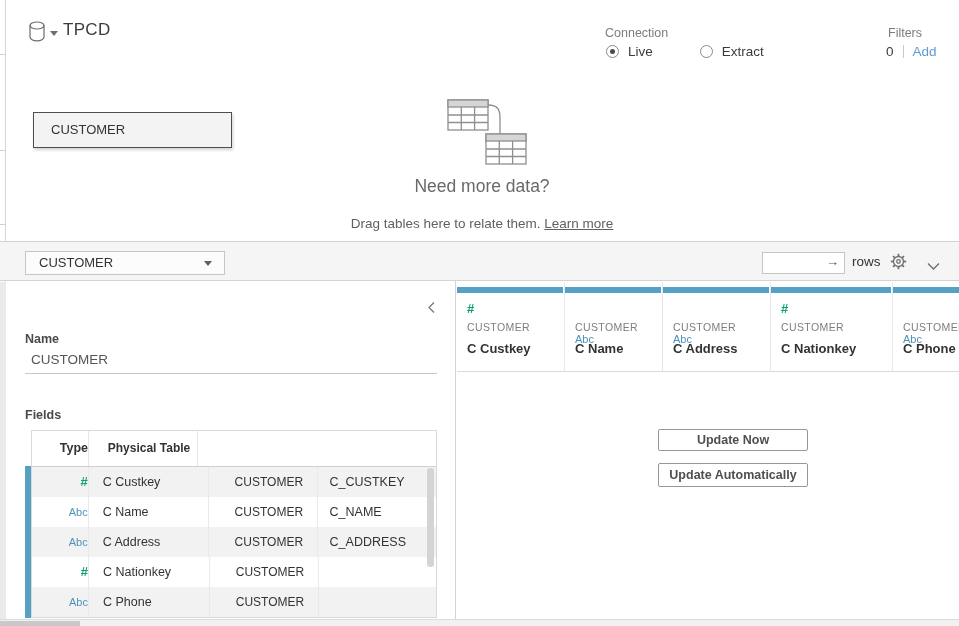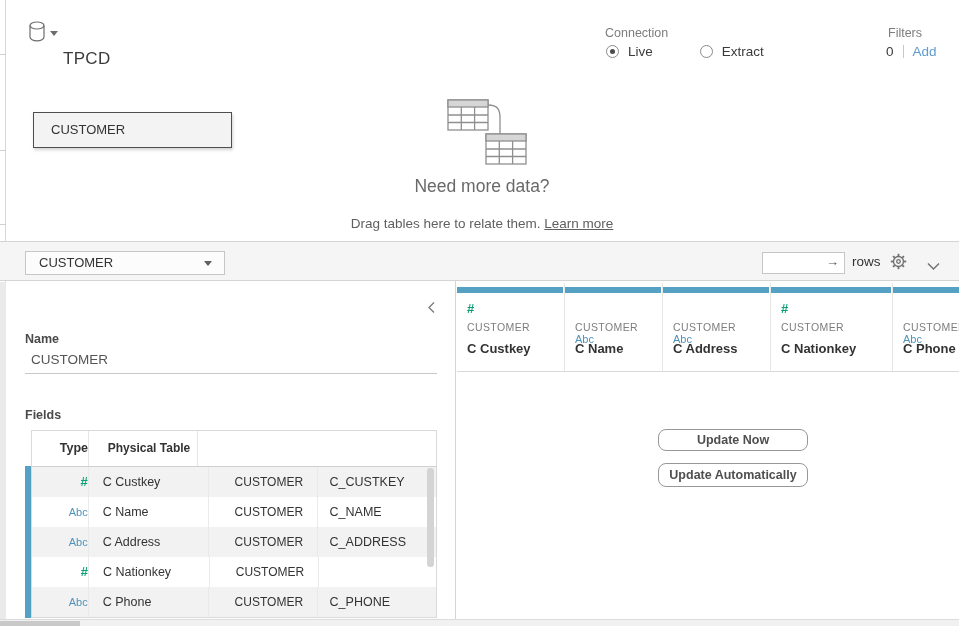"TPCD" .page-title { margin-top: 29px -> none }
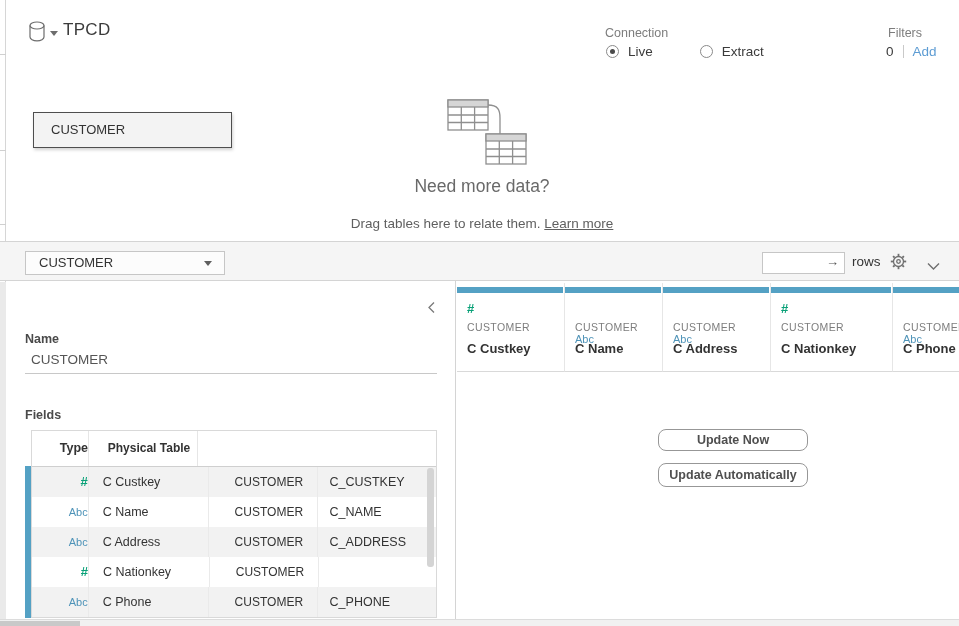"Update Now" .btn { border-radius: 8px -> 2px }
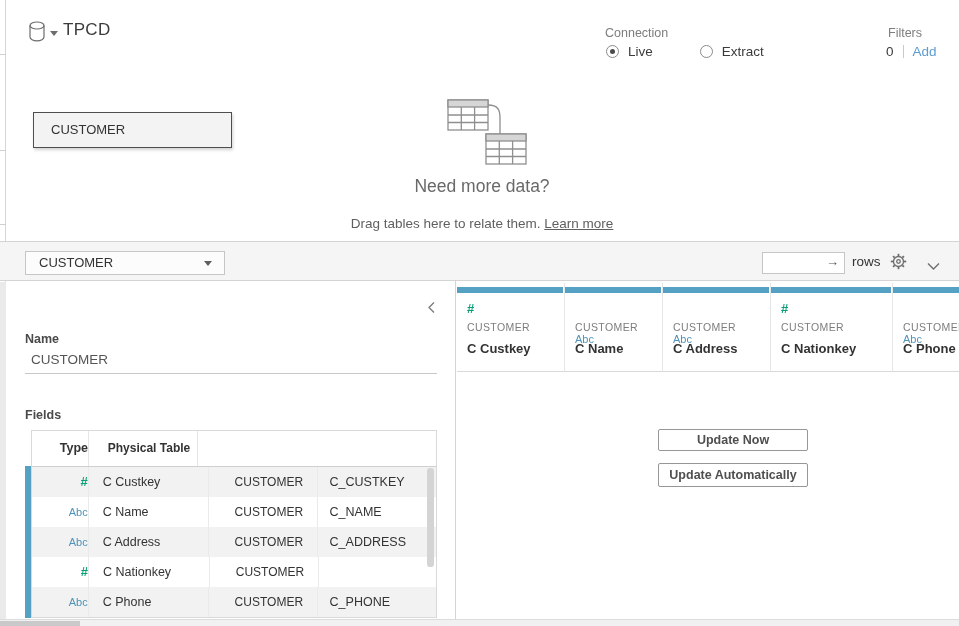"C_PHONE" div.c-rfield { html: <div>C_PHONE</div> -> none }
